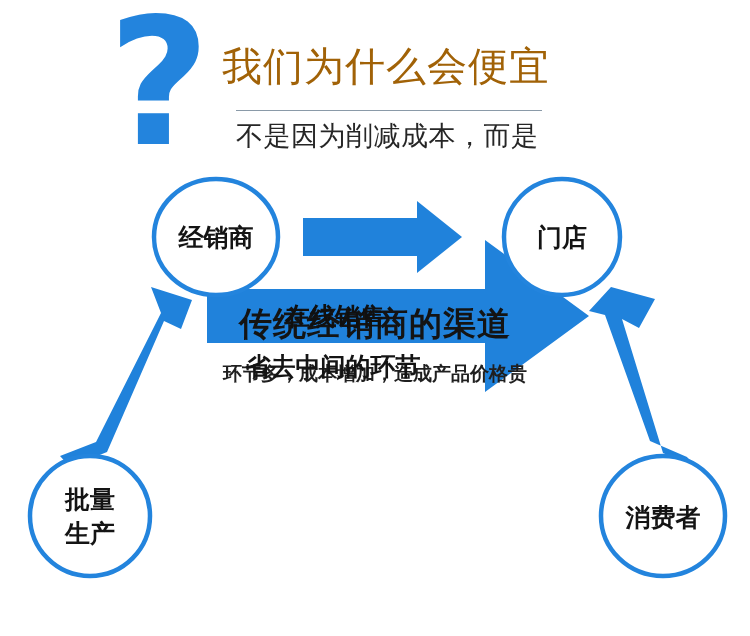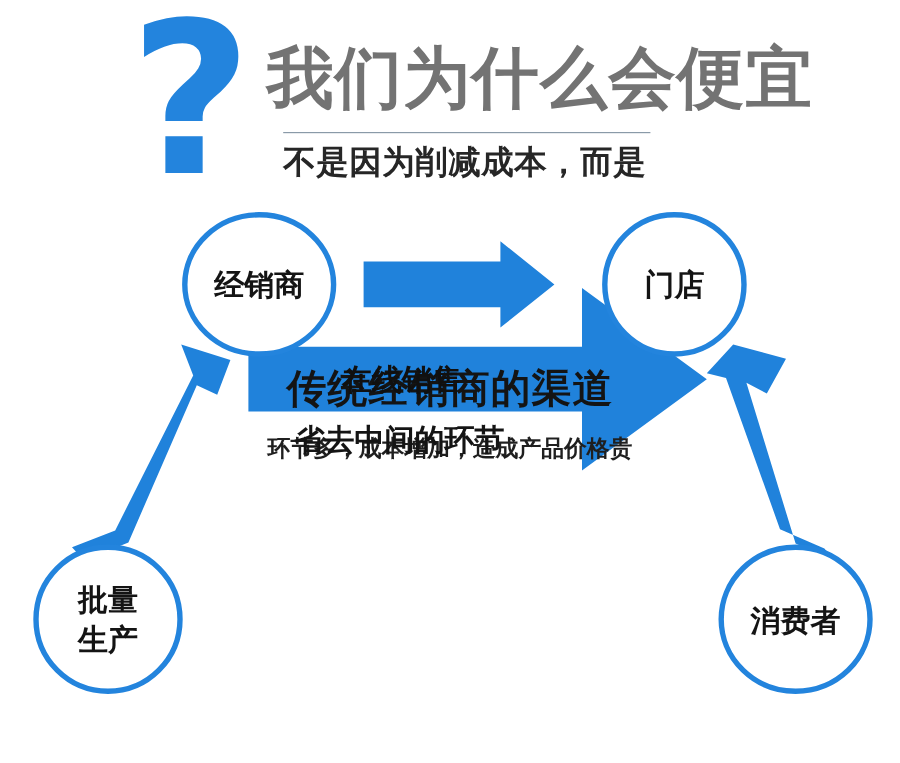"我们为什么会便宜" #title { color: #737373 -> #a16207; font-size: 56px -> 40px; font-weight: bold -> normal }
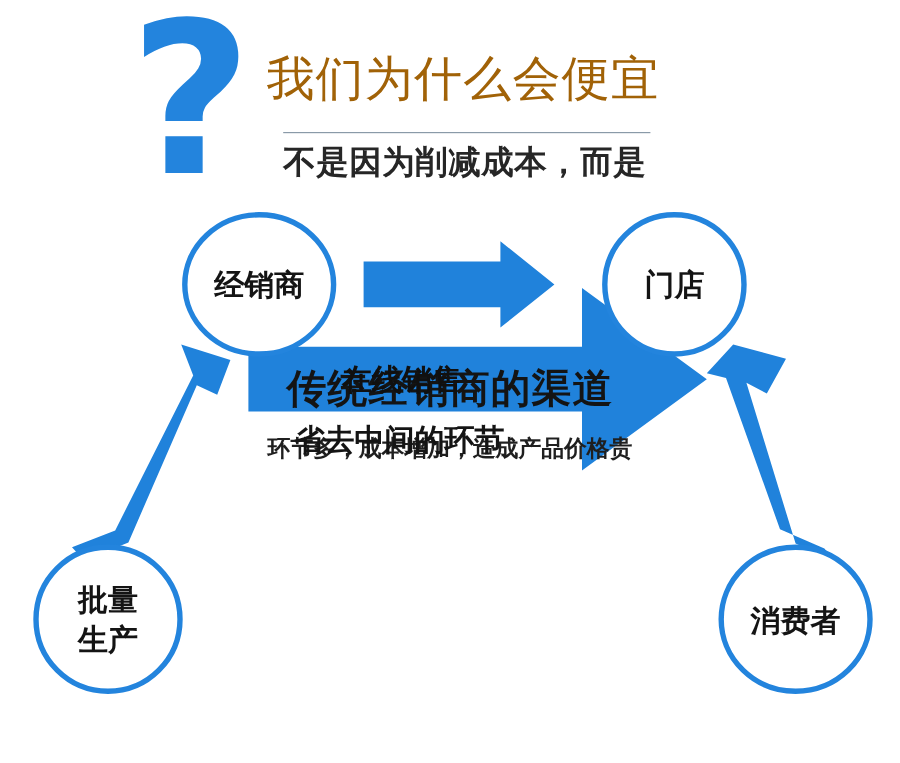"不是因为削减成本，而是" #subtitle { font-weight: bold -> normal }
